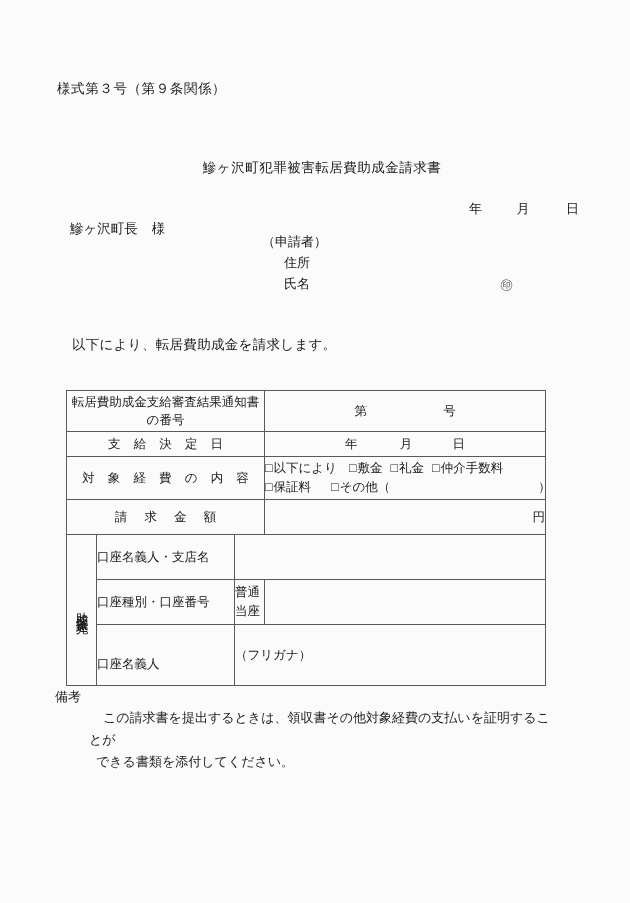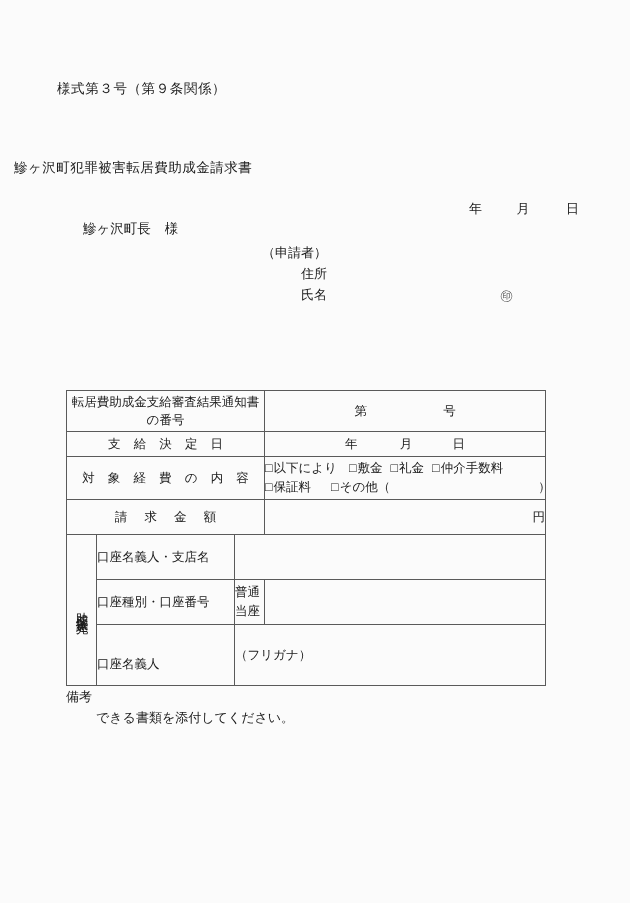"鰺ヶ沢町犯罪被害転居費助成金請求書" .doc-title { text-align: left -> center }
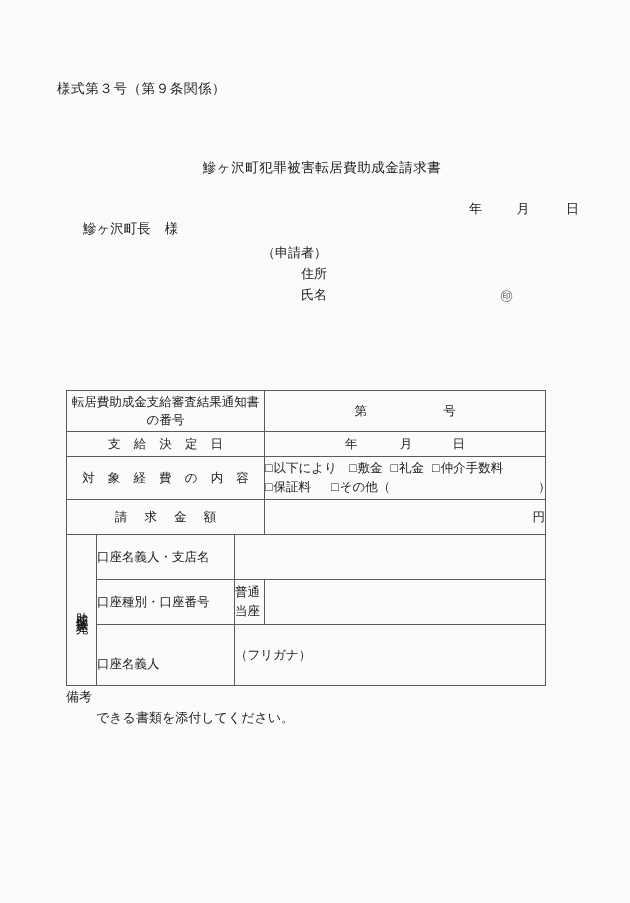"鰺ヶ沢町長 様" .addressee { left: 83px -> 70px }
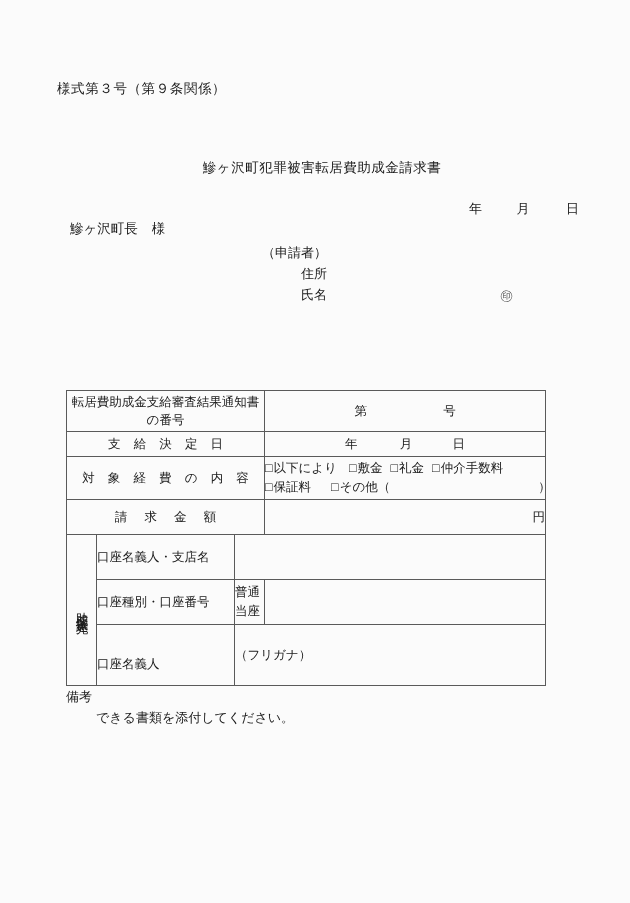"（申請者）" .applicant { text-align: right -> none; top: 242px -> 231px }
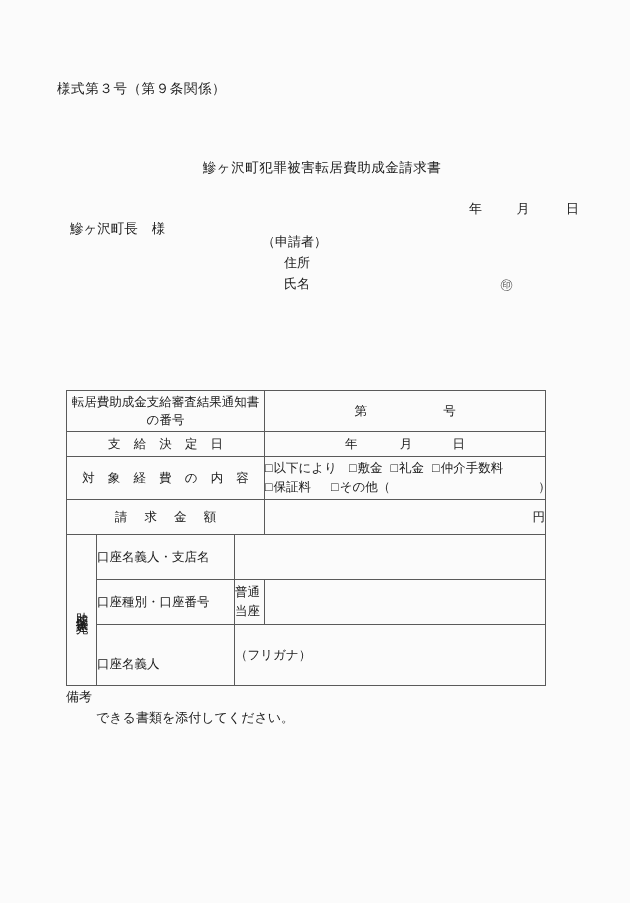"以下により、転居費助成金を請求します。" div.intro { html: none -> <div>以下により、転居費助成金を請求します。</div> }
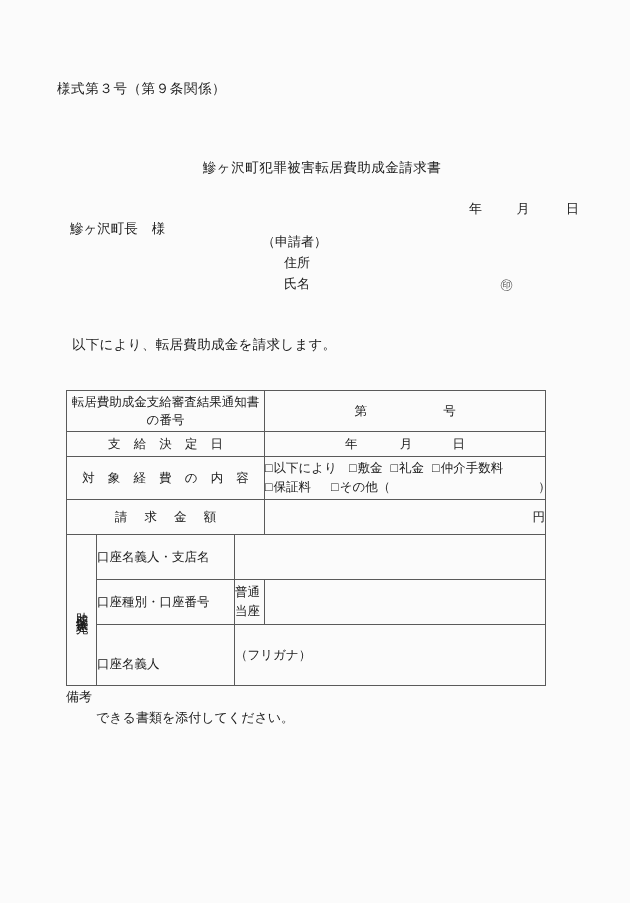"備考" .remarks-title { margin-left: 11px -> none }
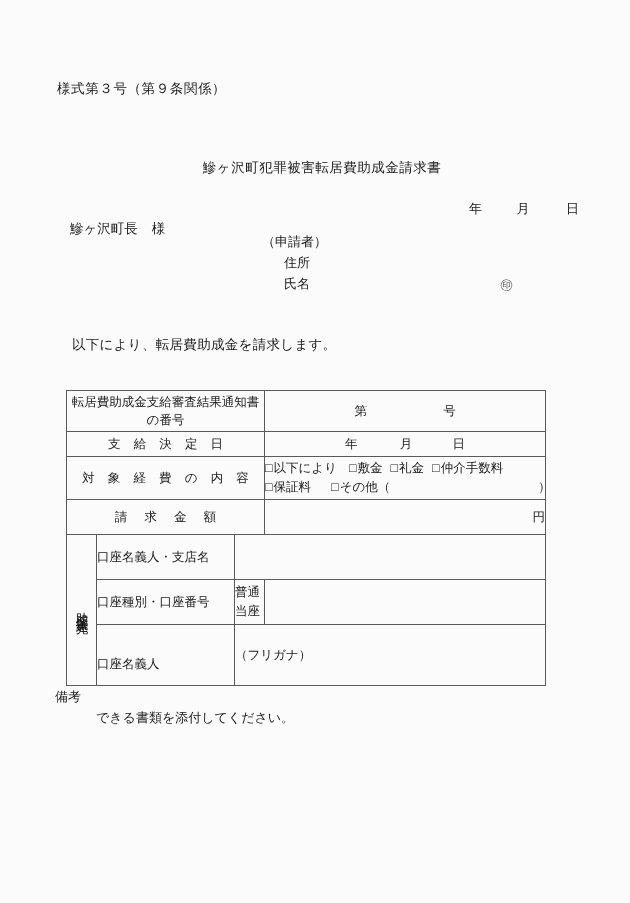"この請求書を提出するときは、領収書その他対象経費の支払いを証明することが" span.l1 { html: none -> <span>この請求書を提出するときは、領収書その他対象経費の支払いを証明することが</span> }
